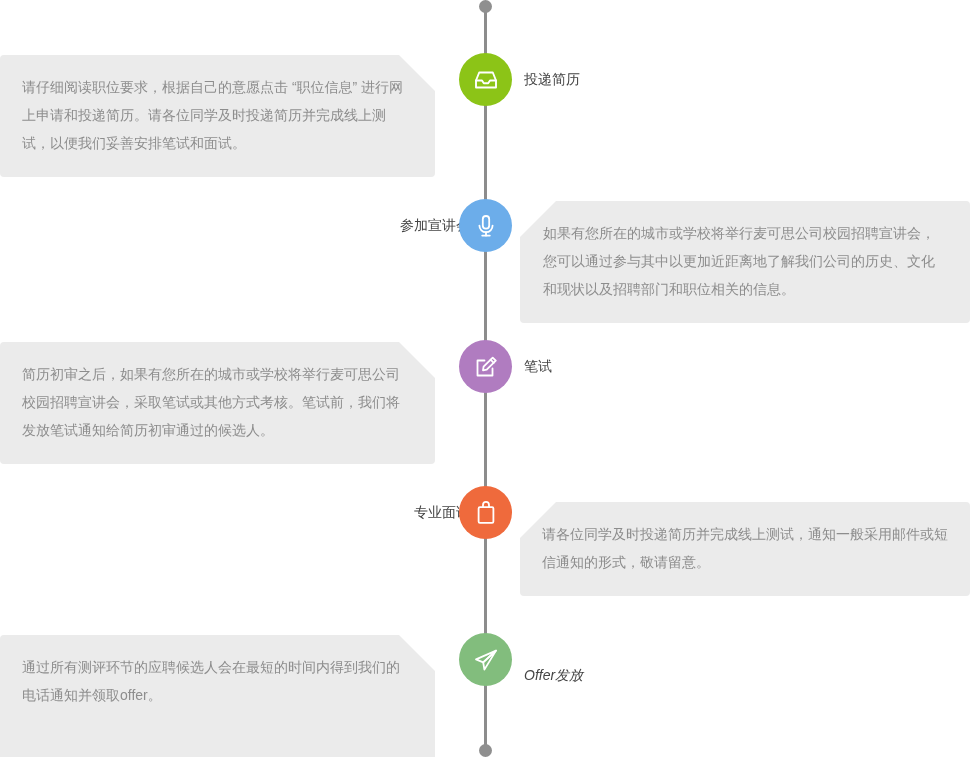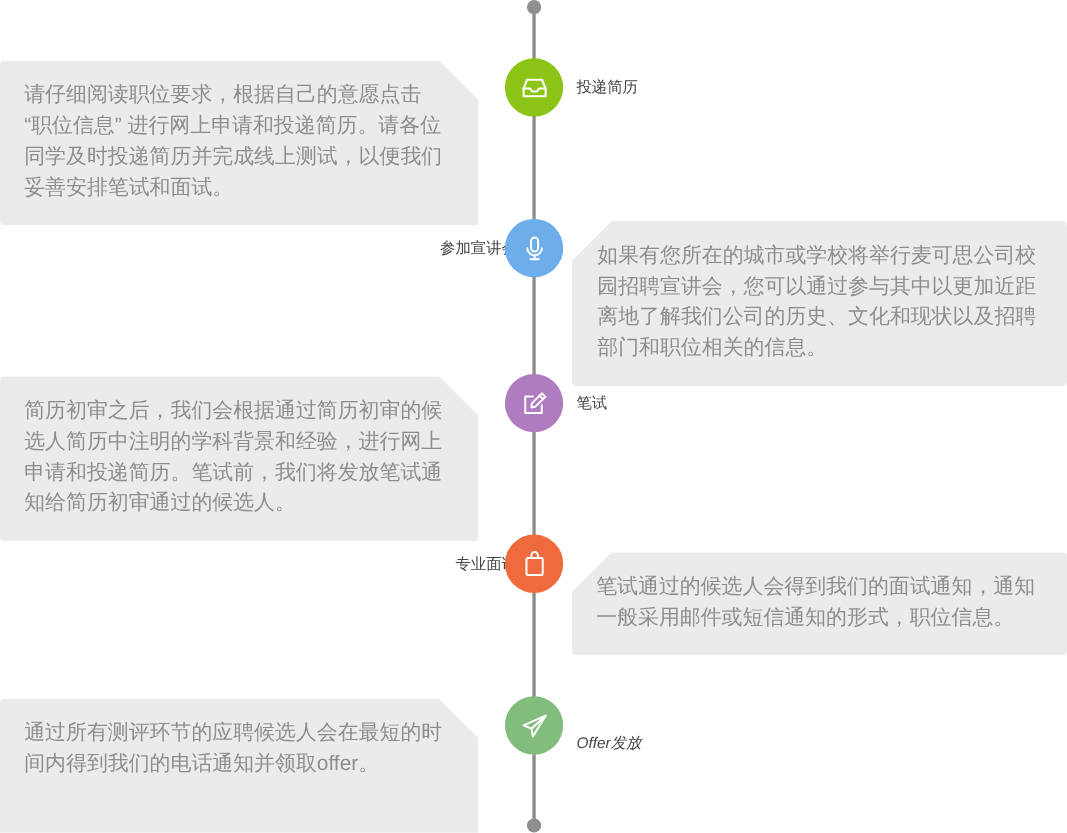"请仔细阅读职位要求，根据自己的意愿点击 “职位信息”" .bubble { font-size: 19px -> 14px }
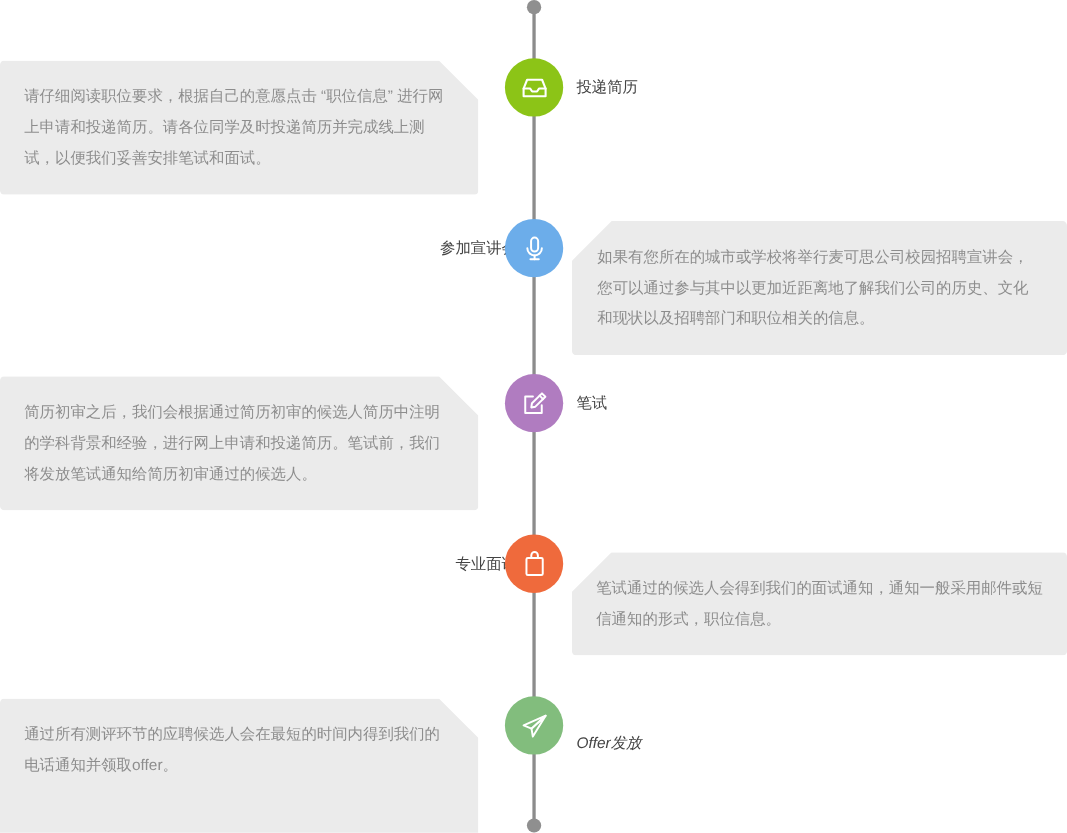"简历初审之后，我们会根据通过简历初审的候选人简历中注明的学科背景和经验，进行网上" p { text: 我们会根据通过简历初审的候选人简历中注明的学科背景和经验，进行网上申请和投递简历 -> 如果有您所在的城市或学校将举行麦可思公司校园招聘宣讲会，采取笔试或其他方式考核 }
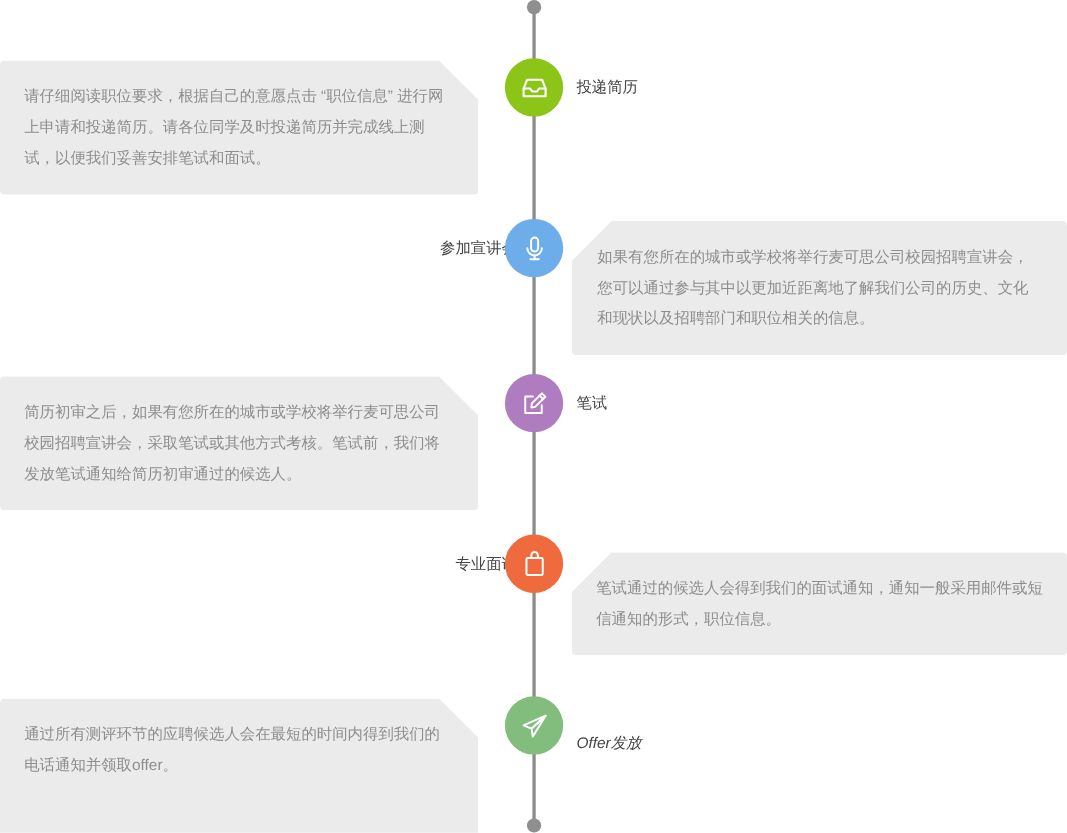"笔试通过的候选人会得到我们的面试通知，通知一般采用邮件或短信通知的形式，职位信息" p { text: 笔试通过的候选人会得到我们的面试通知，通知一般采用邮件或短信通知的形式，职位信息 -> 请各位同学及时投递简历并完成线上测试，通知一般采用邮件或短信通知的形式，敬请留意 }
